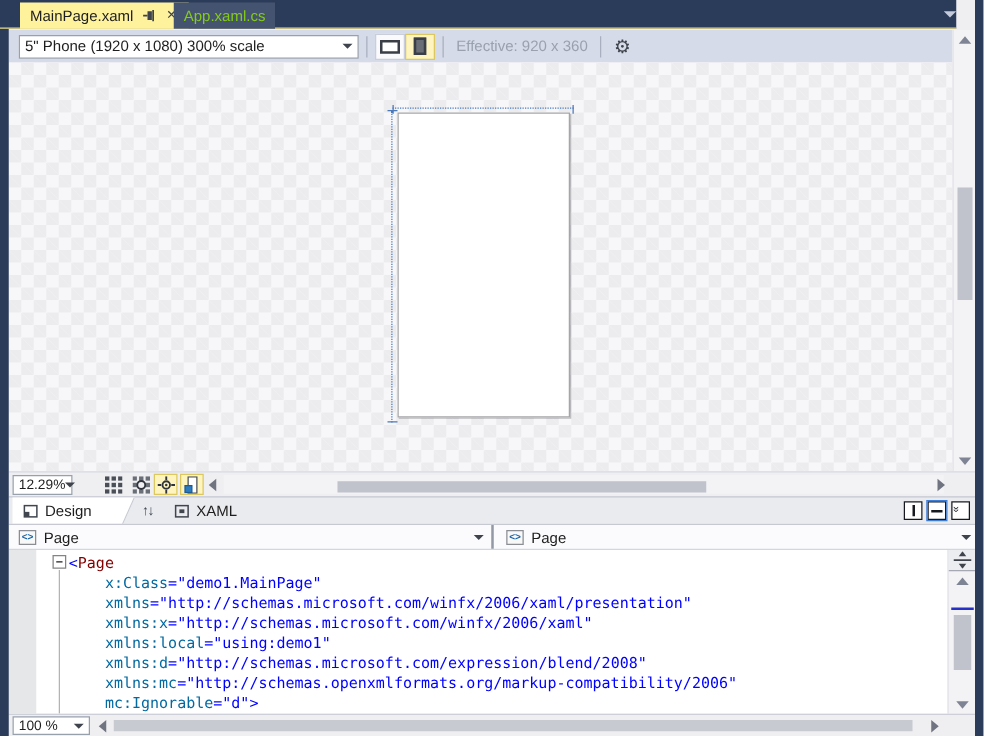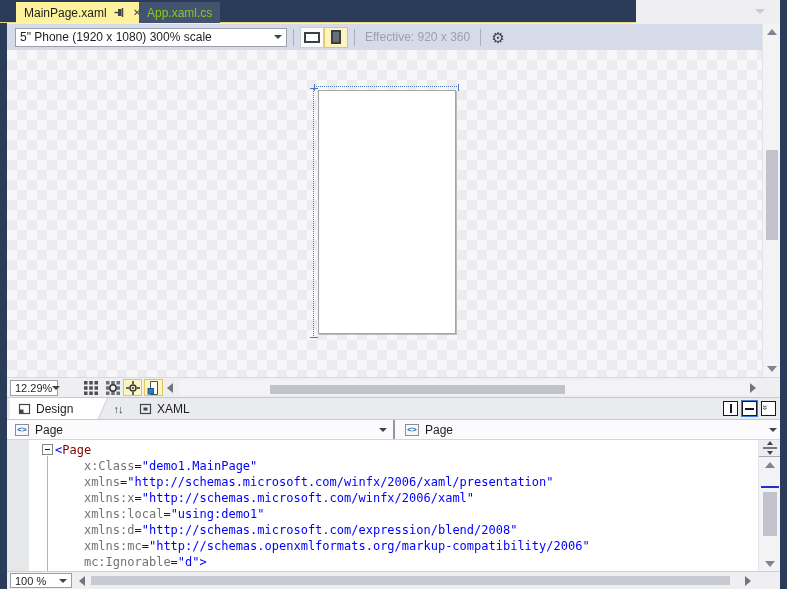"MainPage.xaml" .tabbar { width: 636px -> 765px }
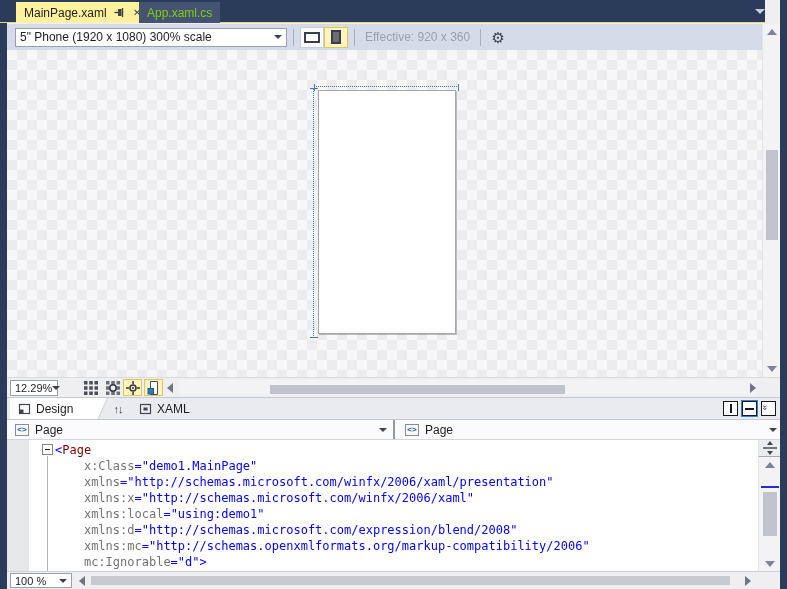"x:Class" .tk-attr { color: #737373 -> #0369a1 }
